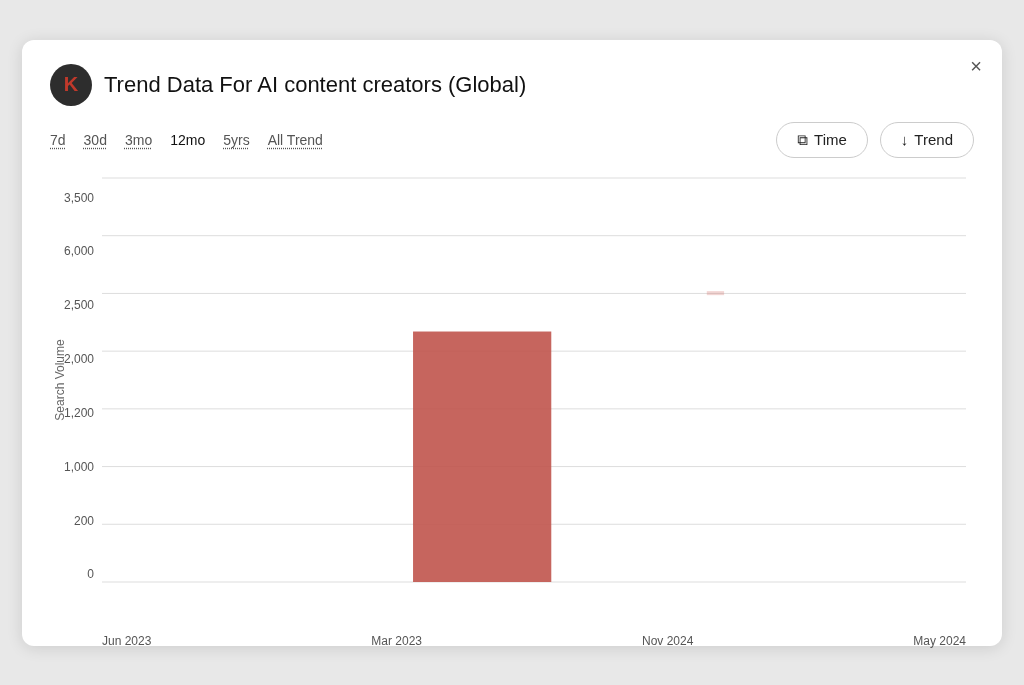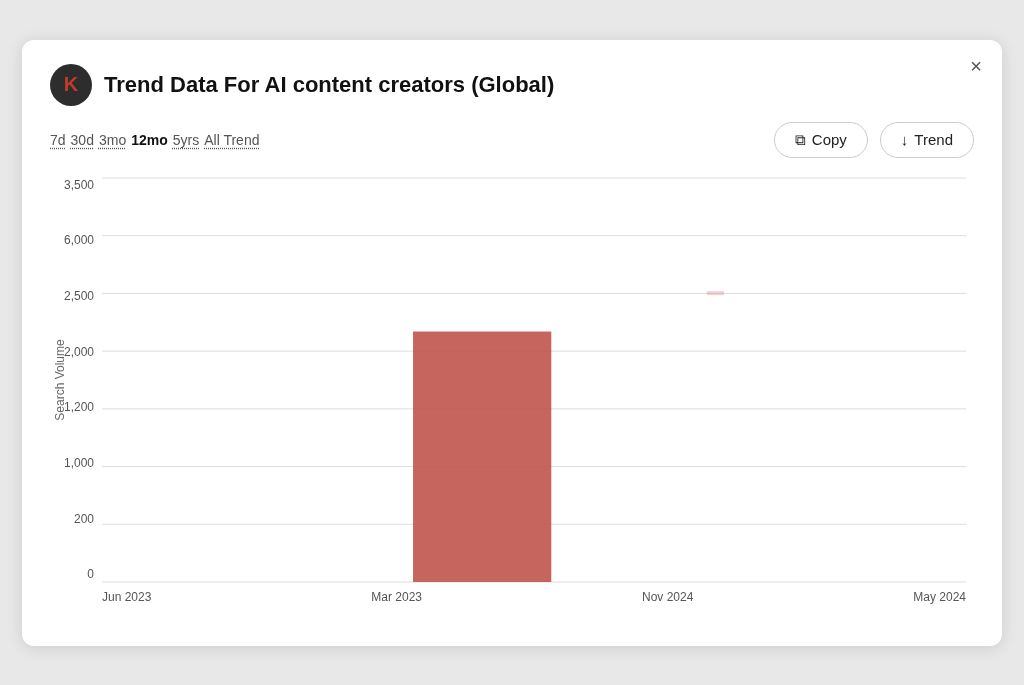"Trend Data For AI content" .title { font-weight: 700 -> 400 }
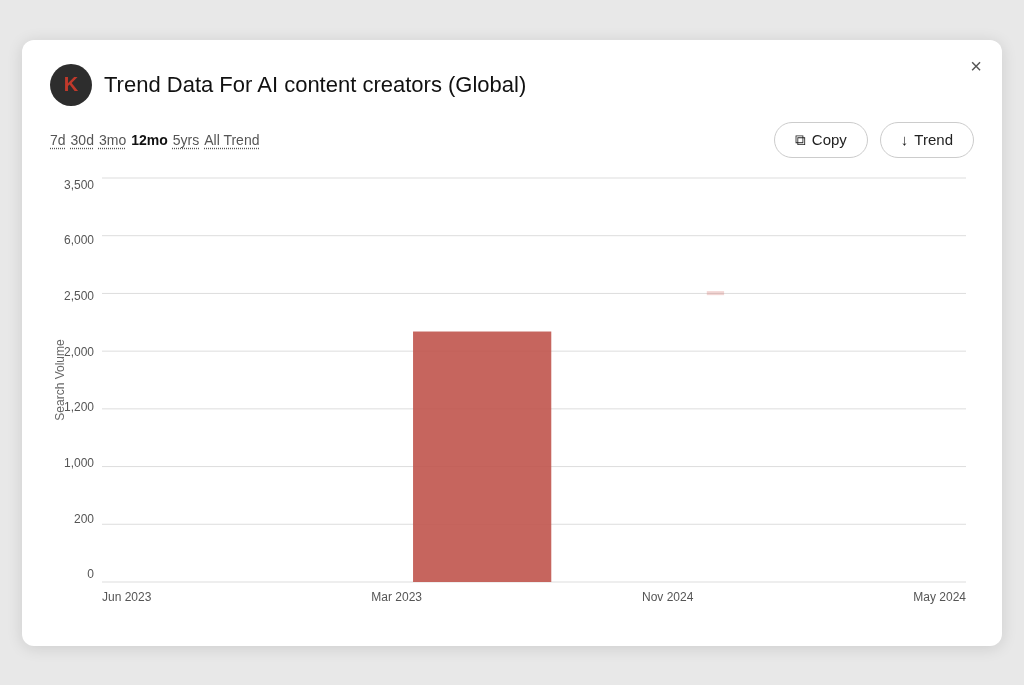"7d" .time-filters { gap: 5px -> 18px }
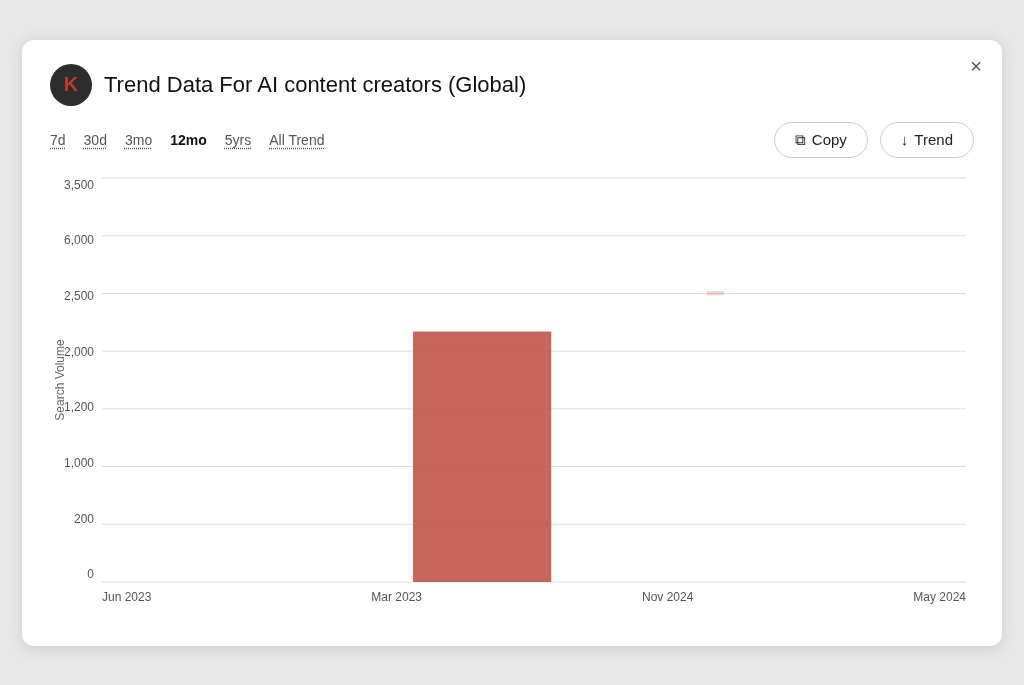"12mo" .time-filter-item.active { font-weight: 700 -> 400 }
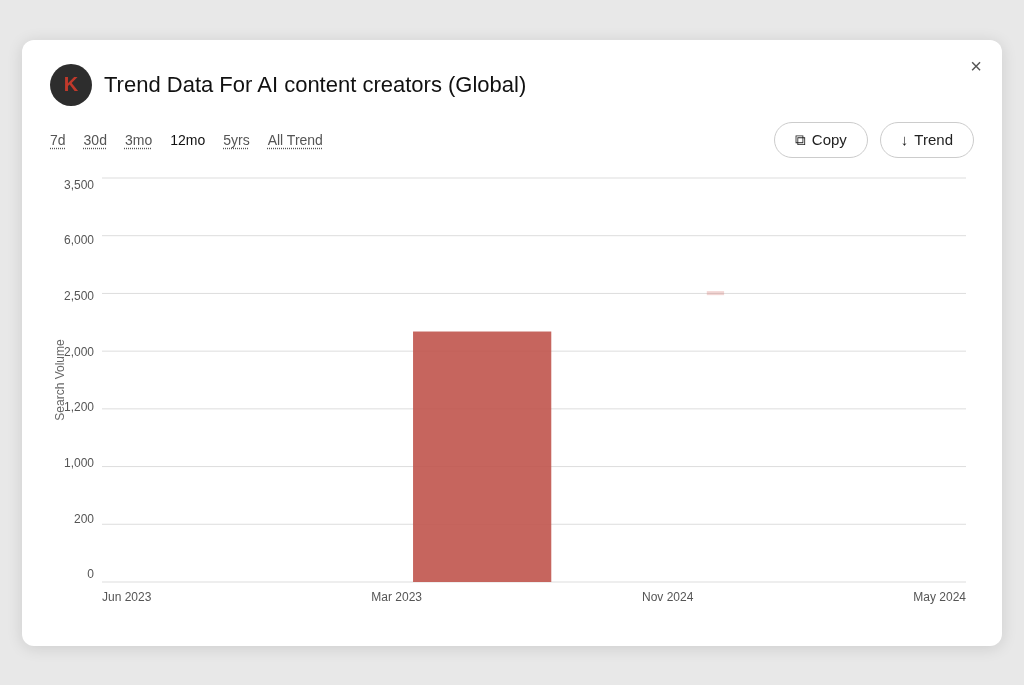"Copy" span { text: Copy -> Time }
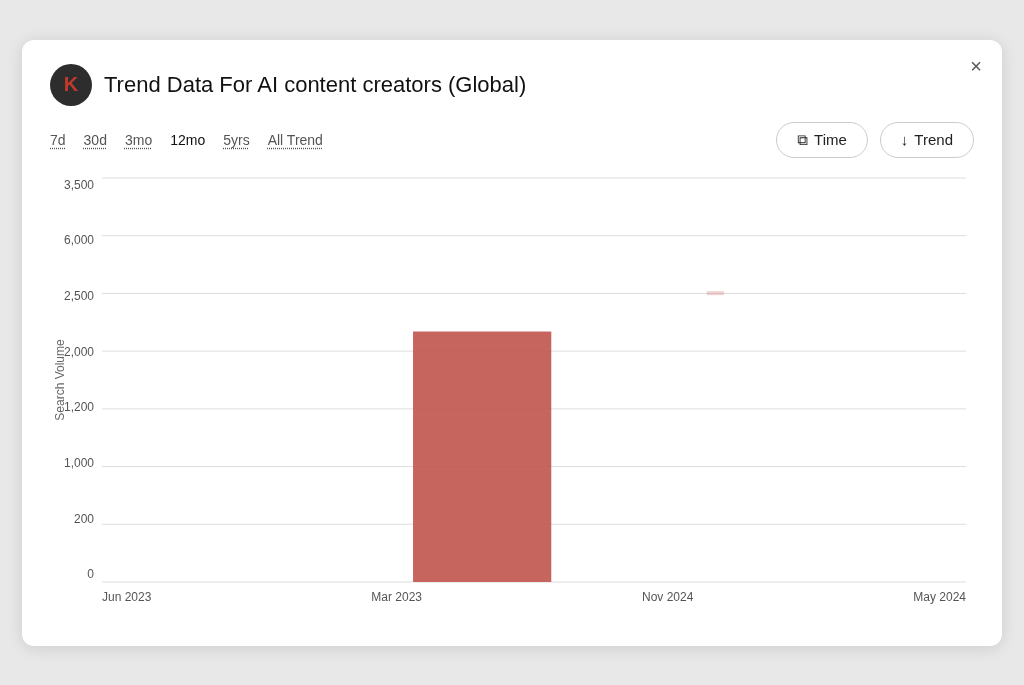"3,500" .y-axis-labels { top: 0 -> 13px }
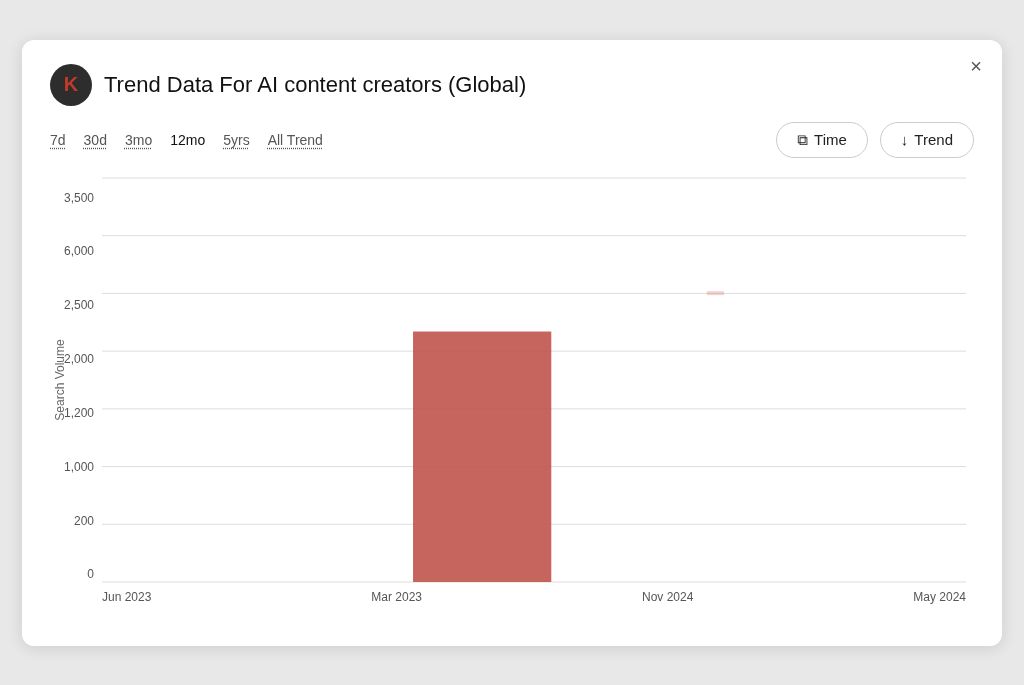"Jun 2023" .x-label { margin-top: none -> 44px }
